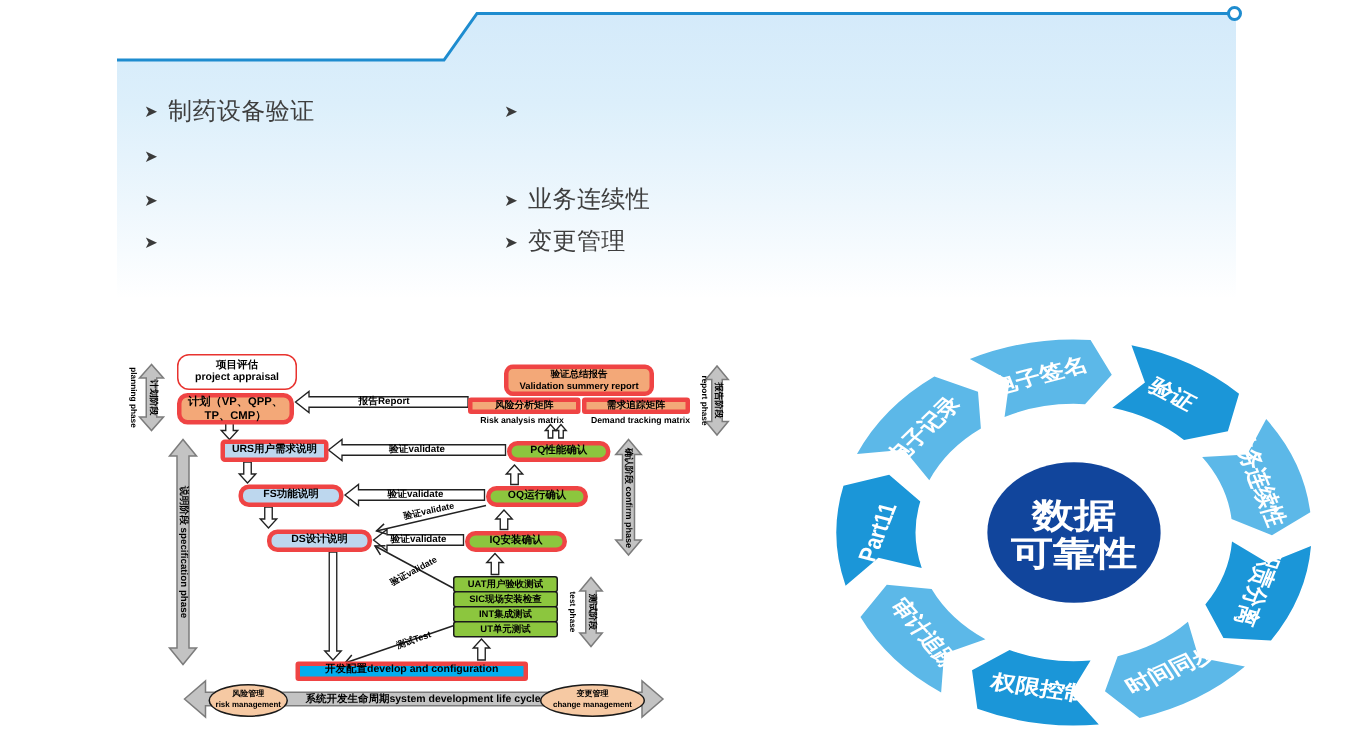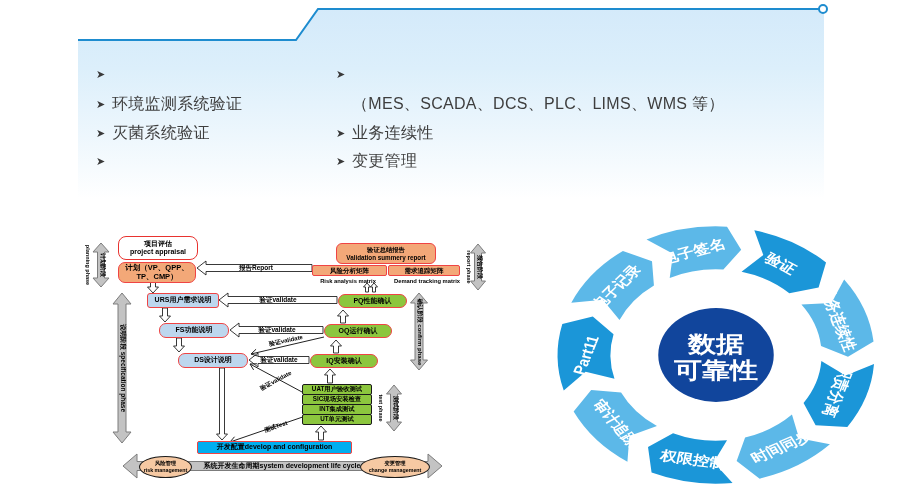"制药设备验证" span { html: none -> <span>制药设备验证</span> }
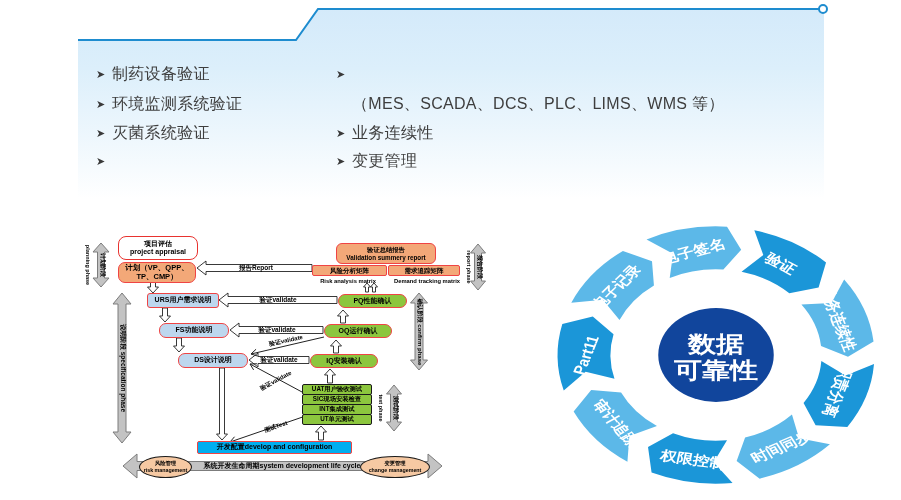"环境监测系统验证" span { html: <span>环境监测系统验证</span> -> none }
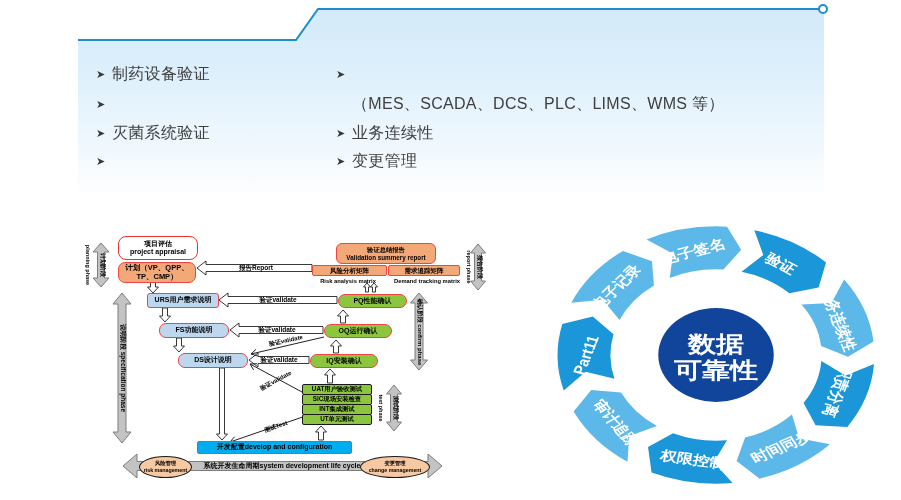"（MES、SCADA、DCS、PLC、LIMS、WMS 等）" div.bullet-row { html: <div> <span>➤</span> <span>（MES、SCADA、DCS、PLC、LIMS、WMS 等）</span> </div> -> none }
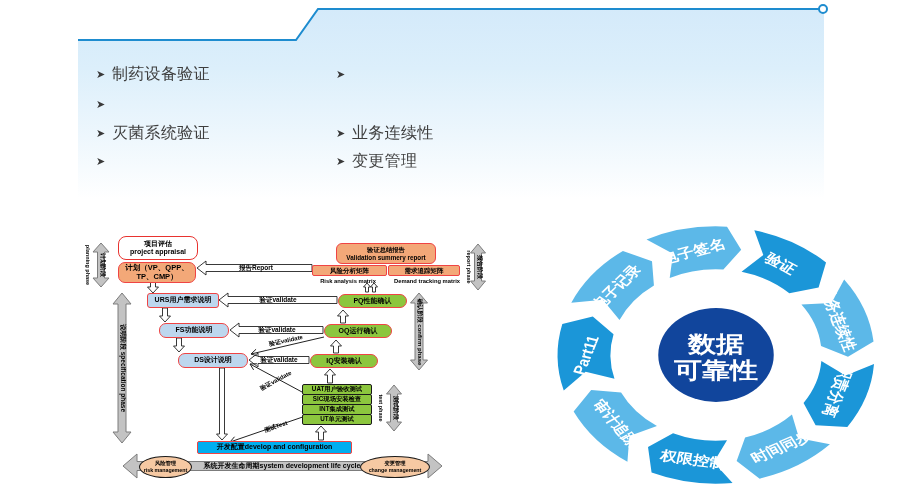"灭菌系统验证" span { html: <span>灭菌系统验证</span> -> none }
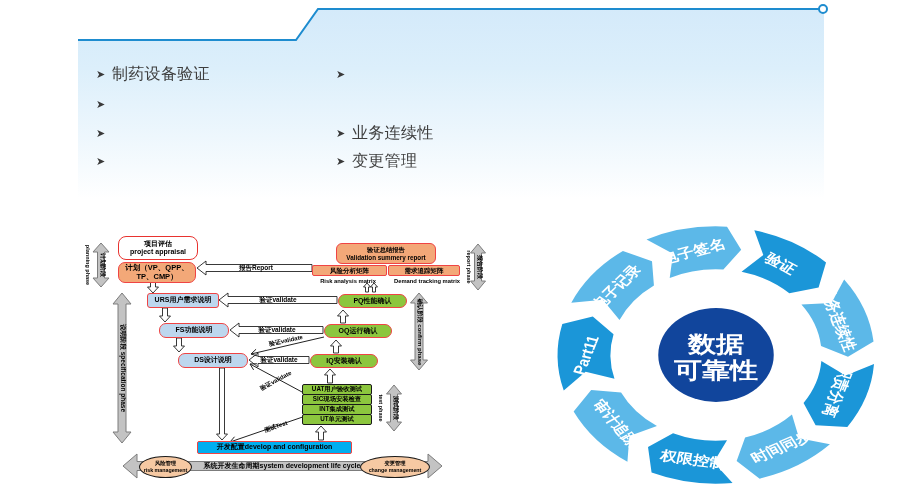"计划（VP、QPP、TP、CMP）" .bx { border: 1px solid #ef4444 -> 3px solid #ef4444 }
